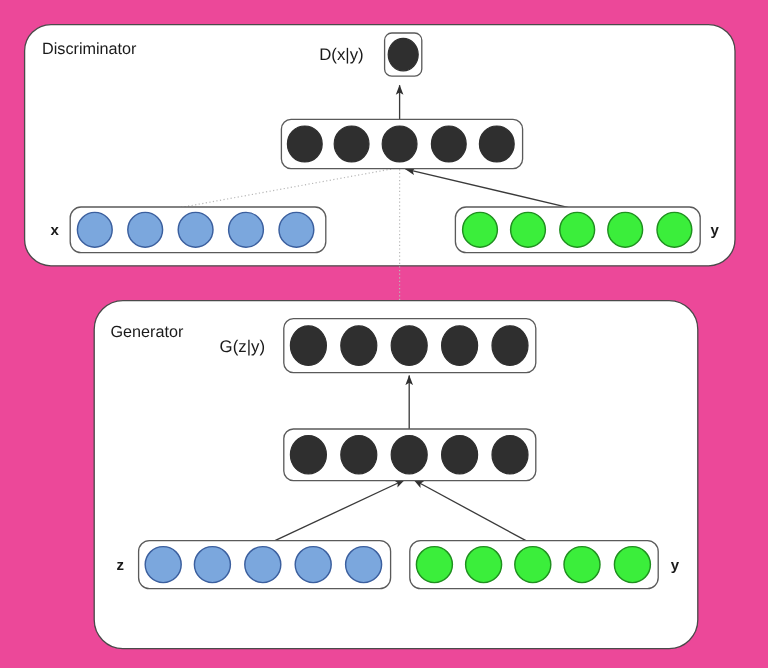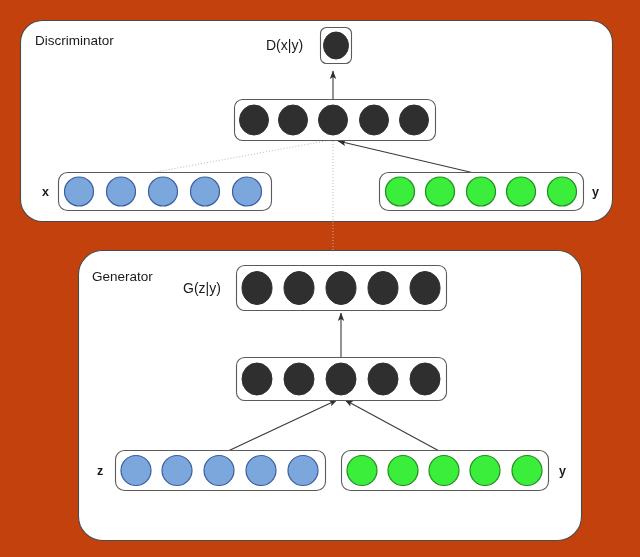"Discriminator" #stage { background: #c2410c -> #ec4899 }
